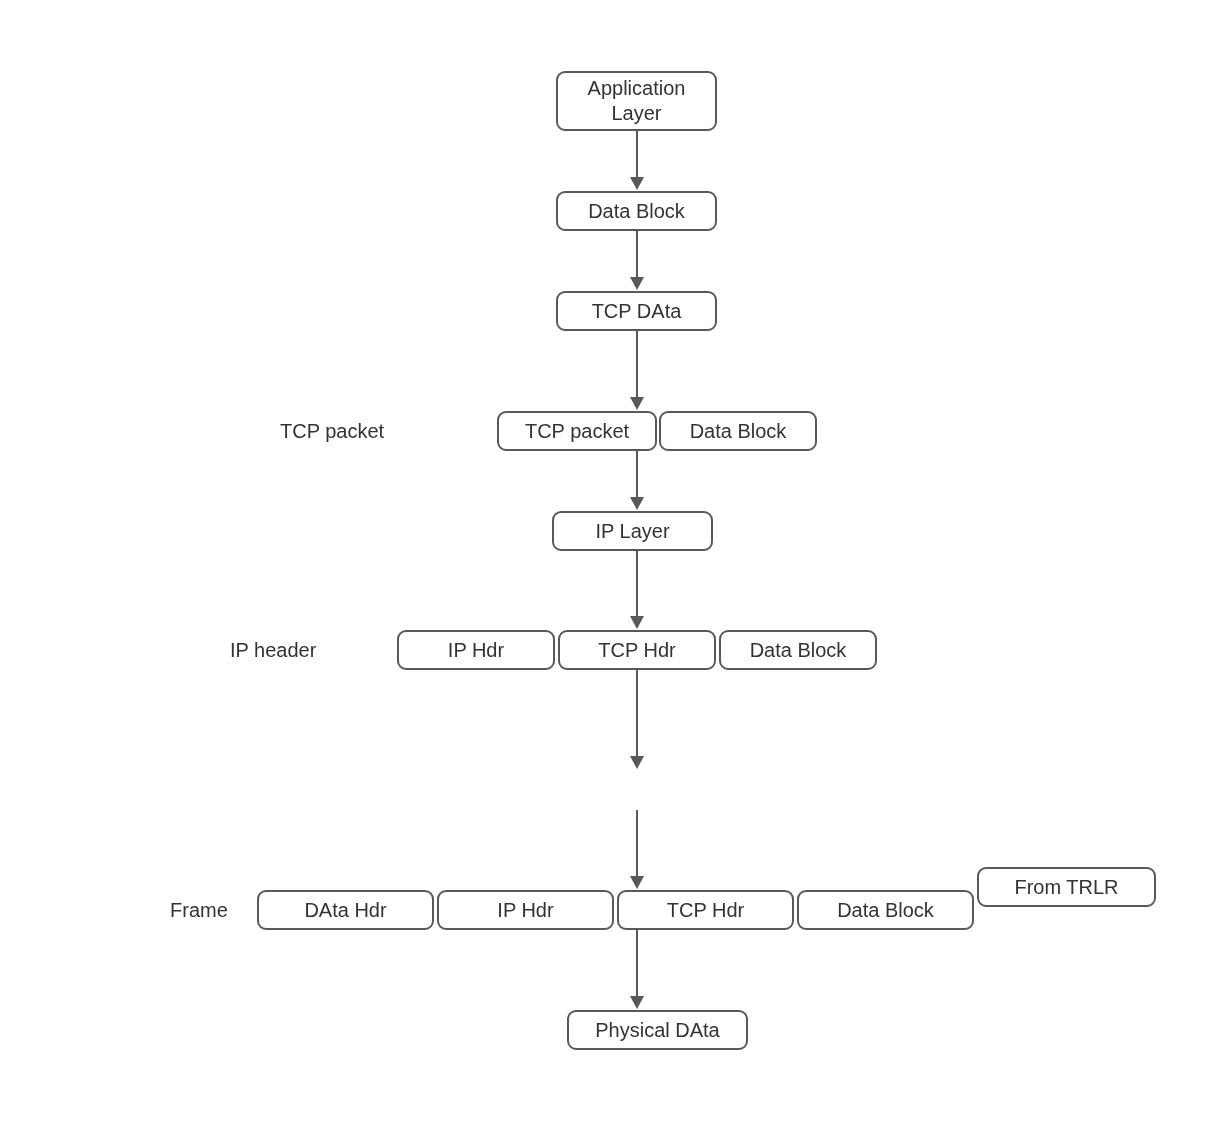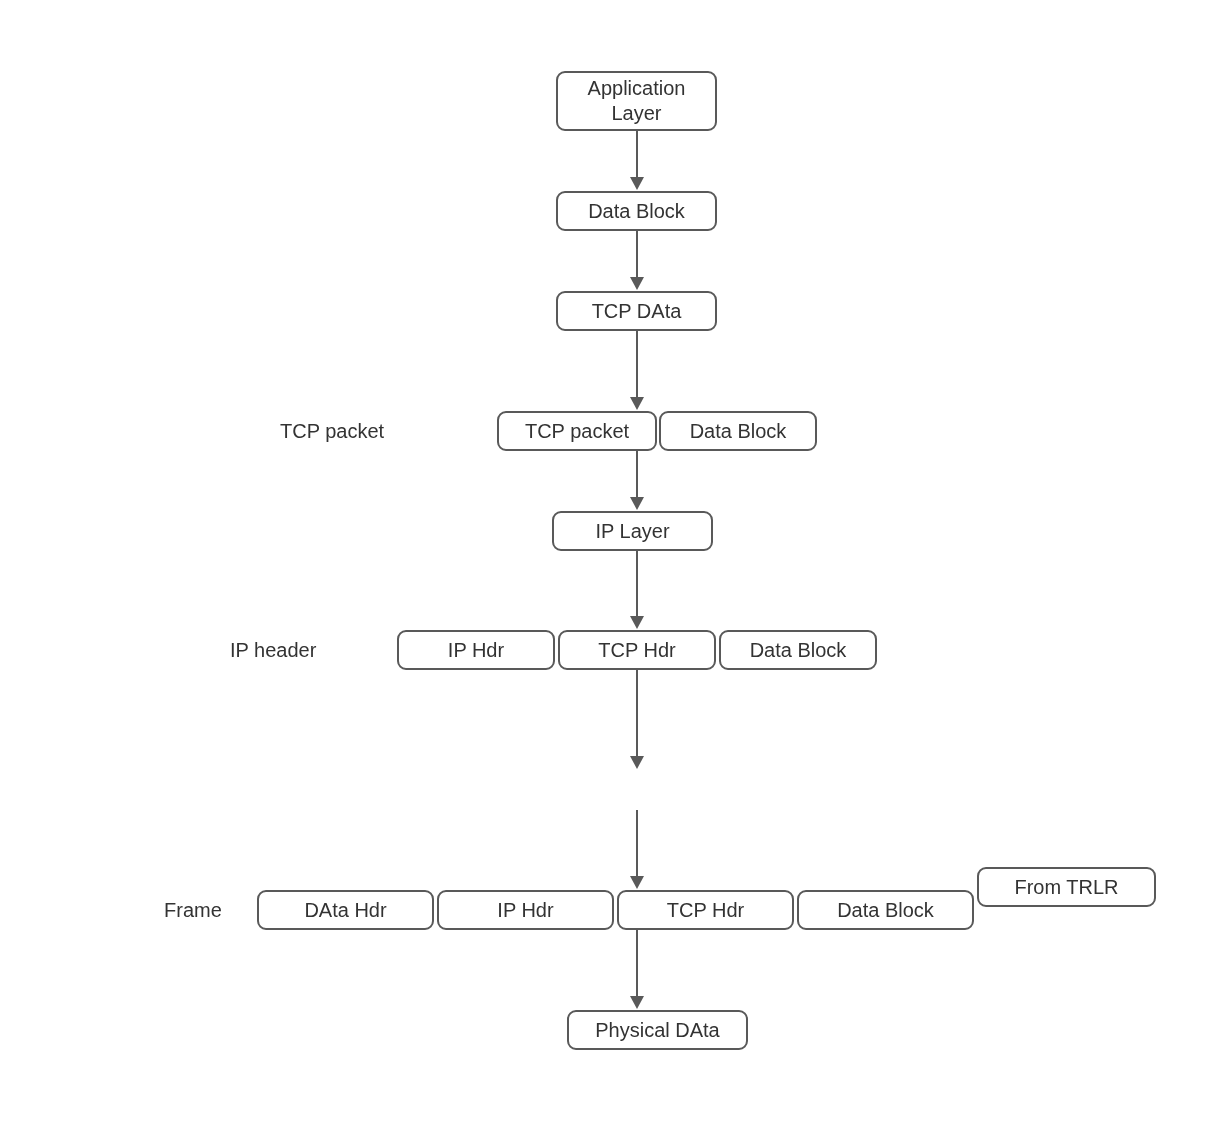"Frame" div.rowlabel { left: 164px -> 170px }
